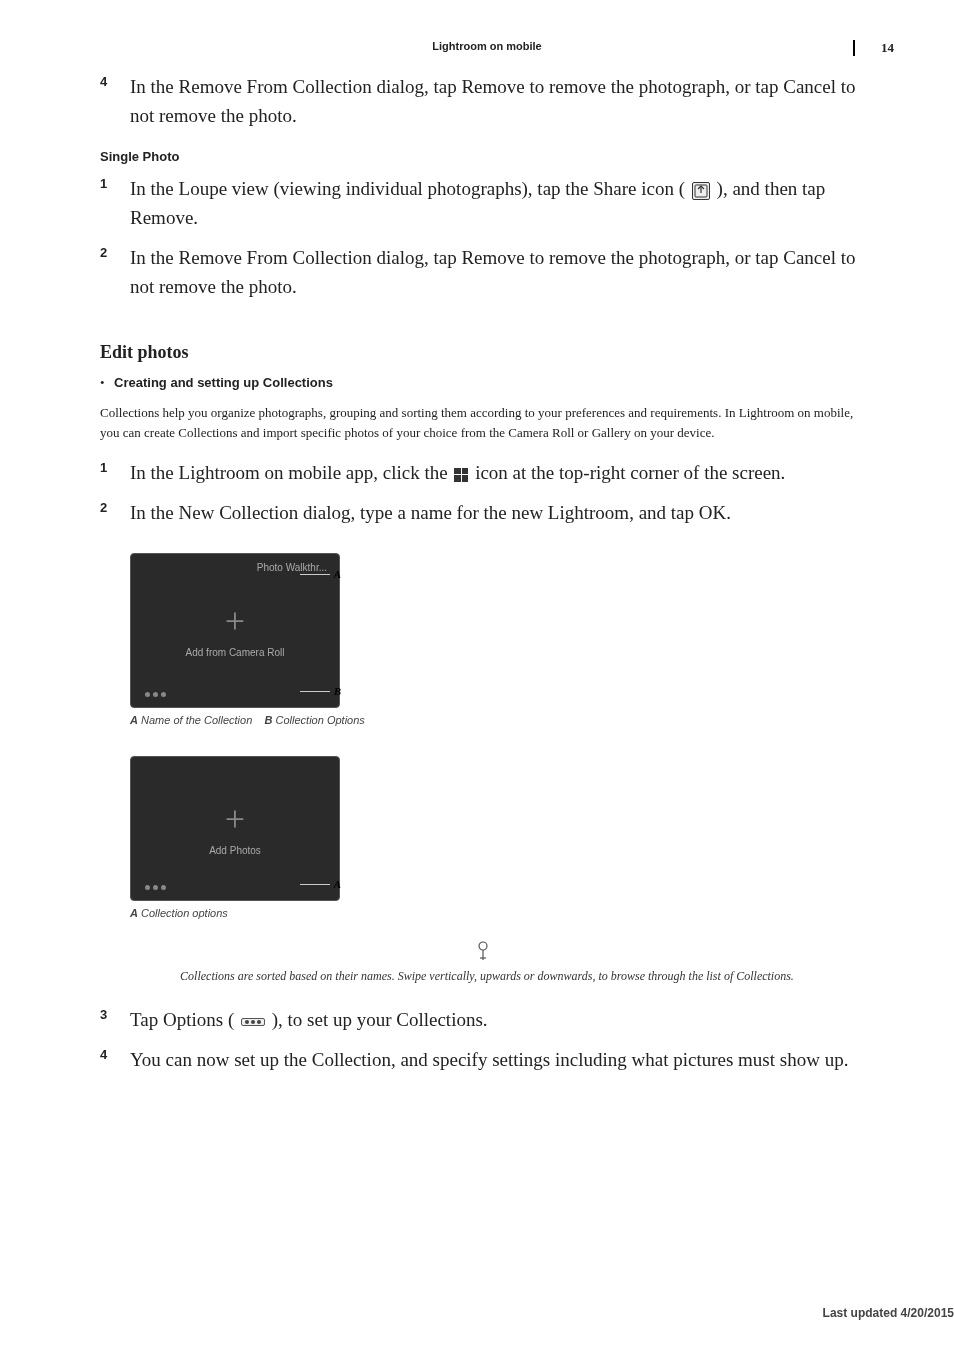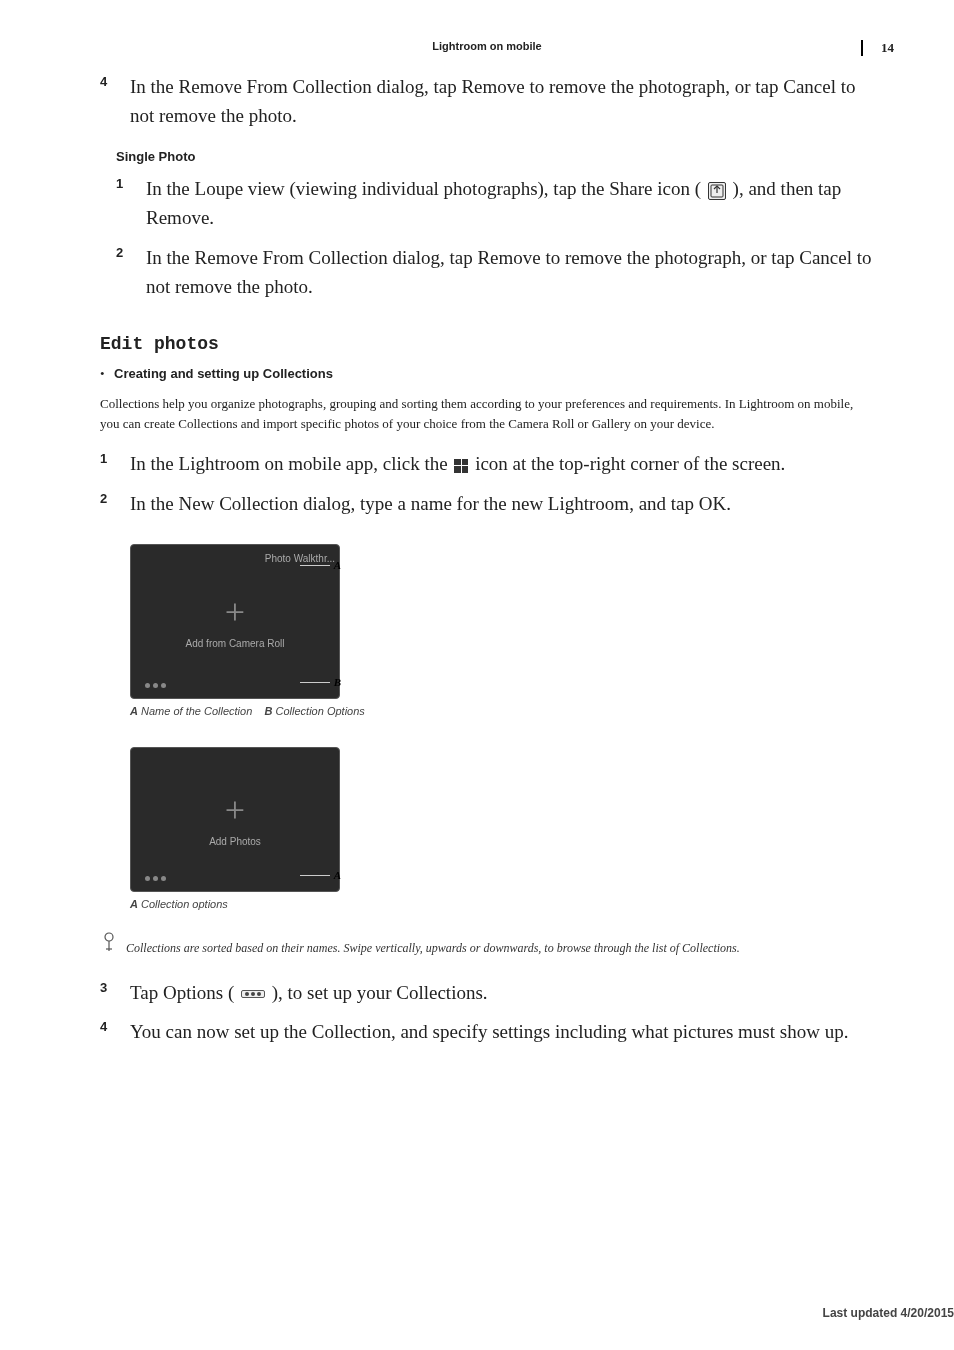"14" .page-number { padding-left: 18px -> 26px }
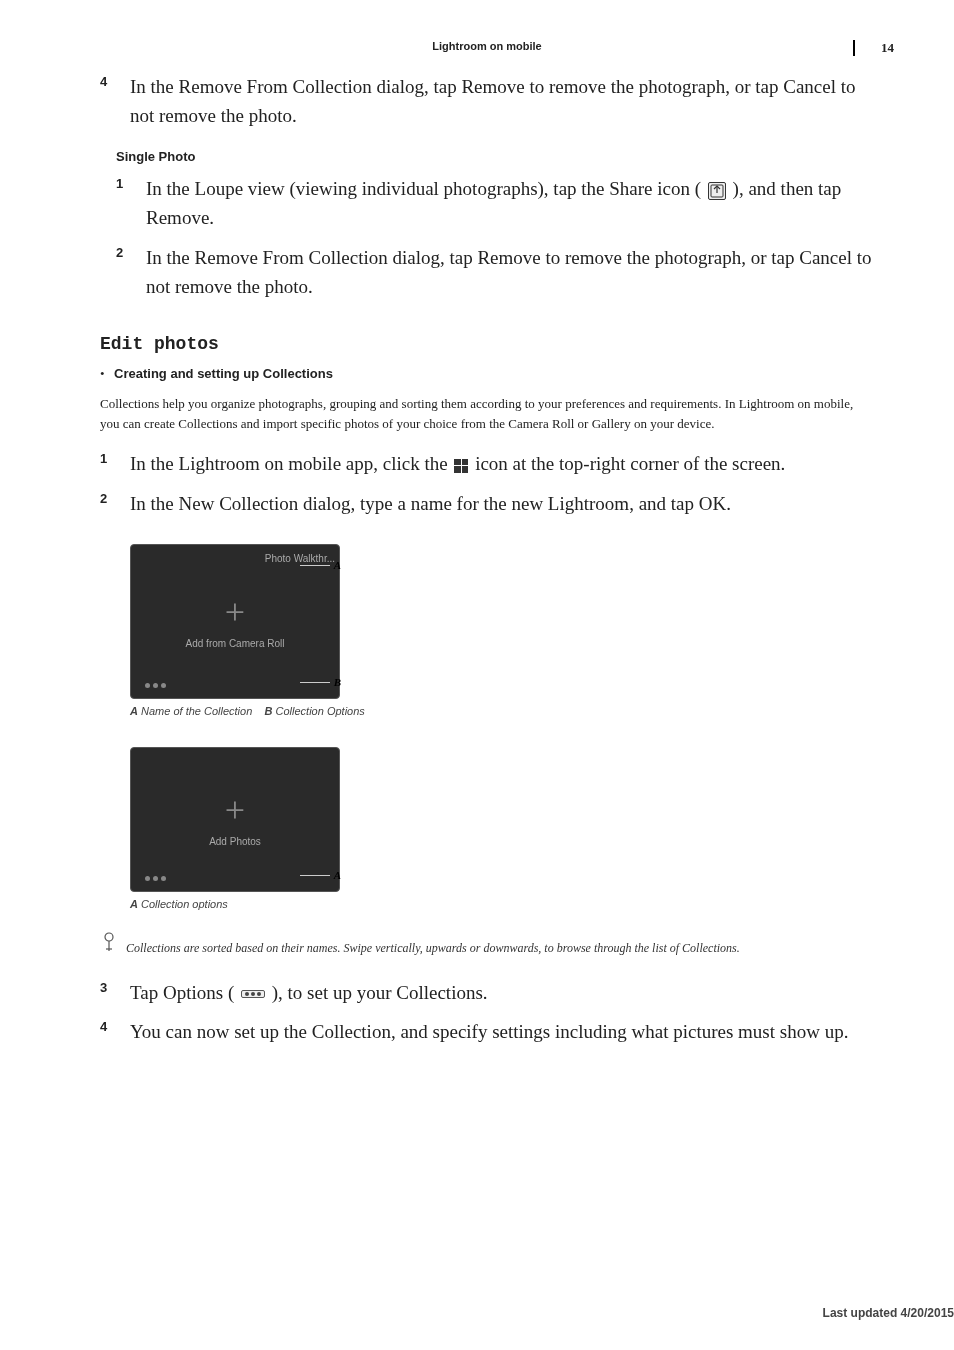"Single Photo" div { margin: 18px 0 10px 16px -> 18px 0 10px 0 }
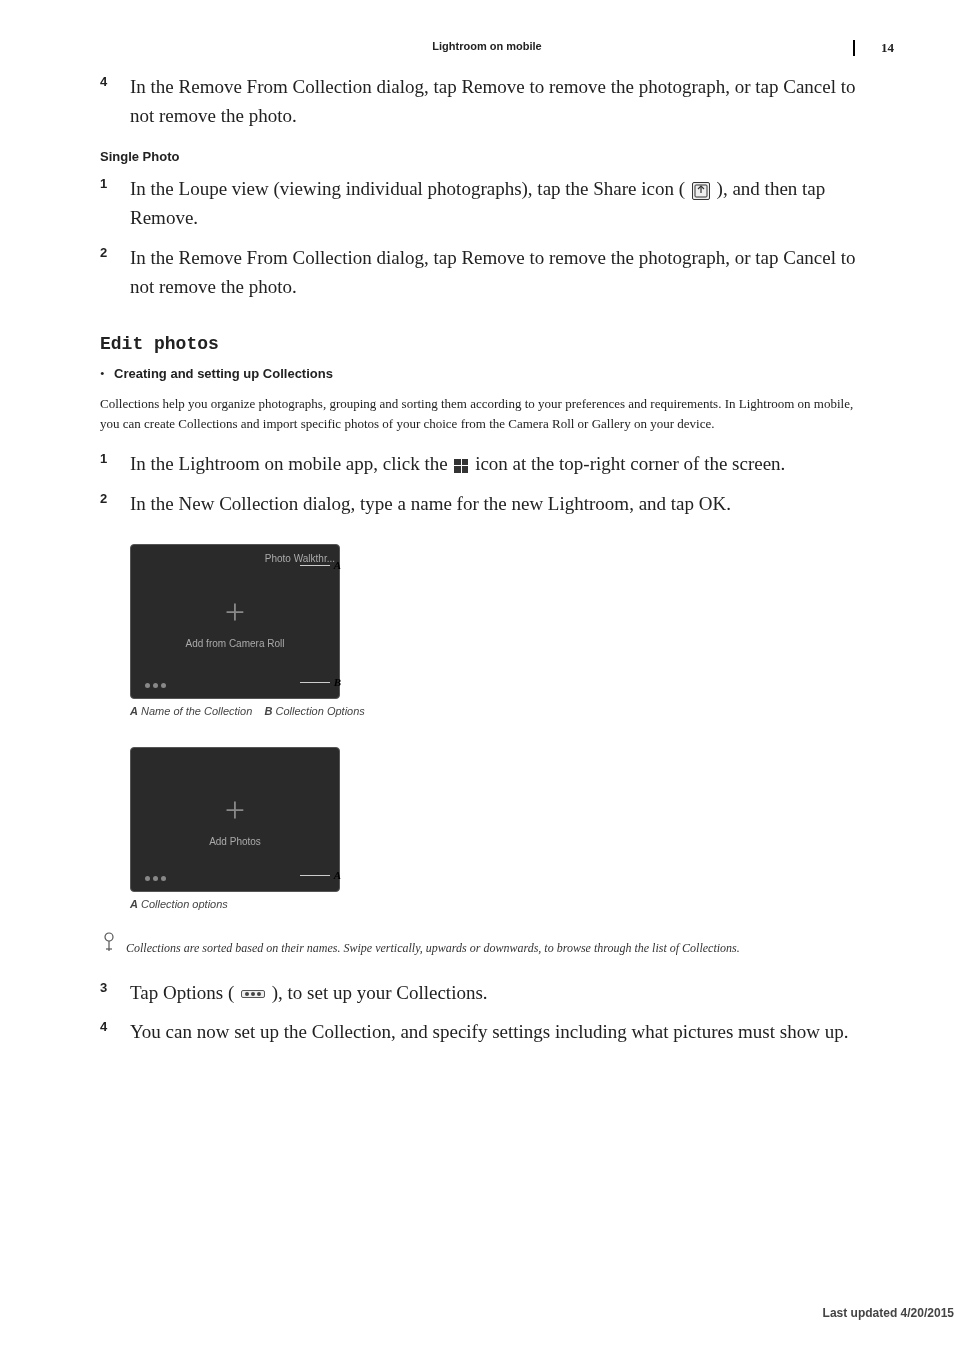"Edit photos" .section-heading { font-family: Liberation Mono, monospace -> Liberation Serif, serif; margin-top: 32px -> 40px }
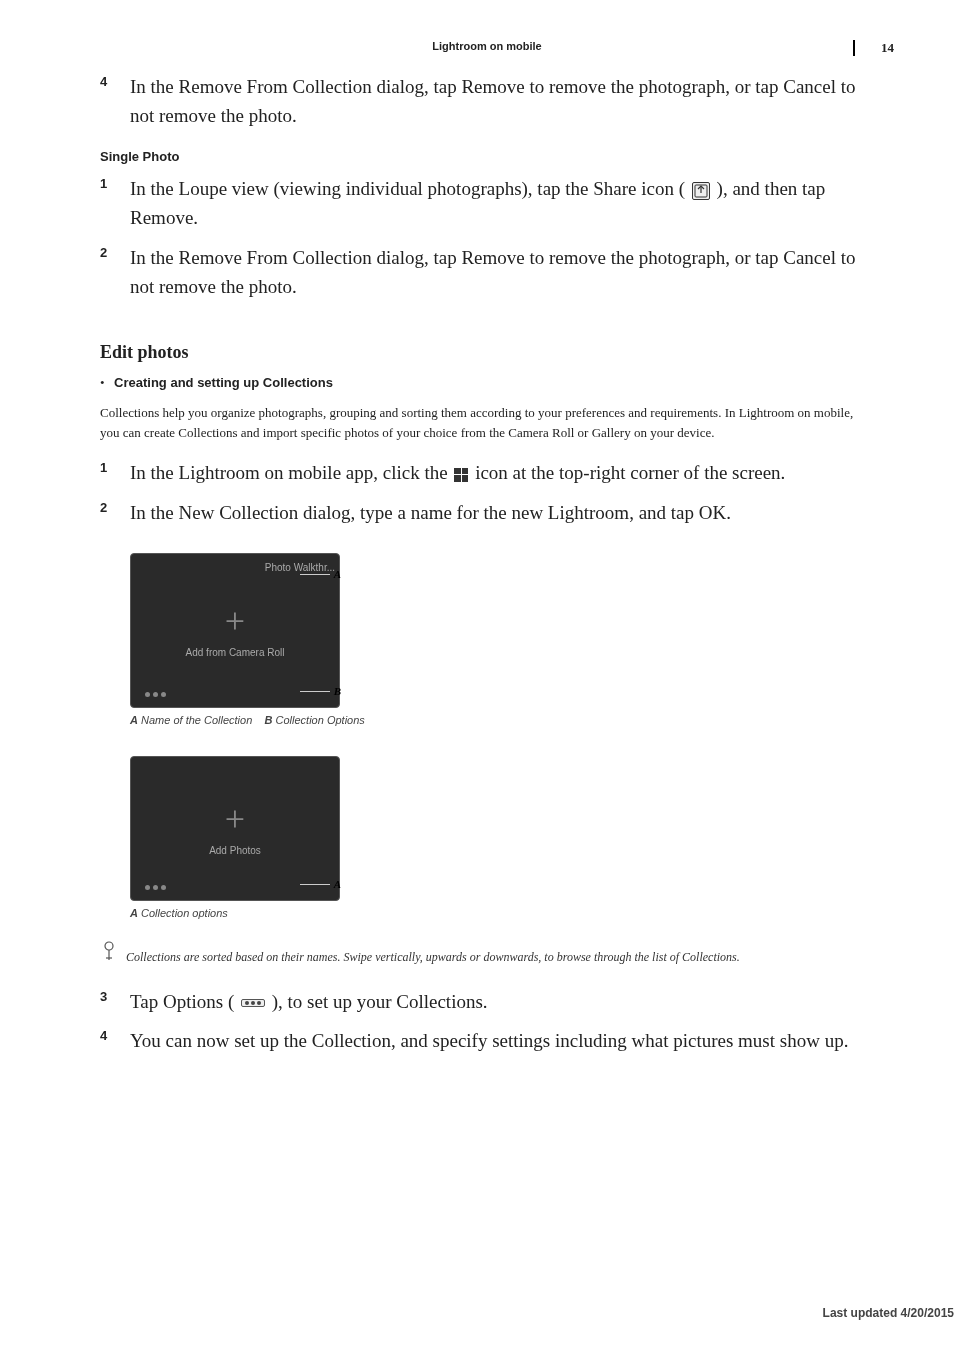"Photo Walkthr..." .photo-walkthr-label { right: 4px -> 12px }
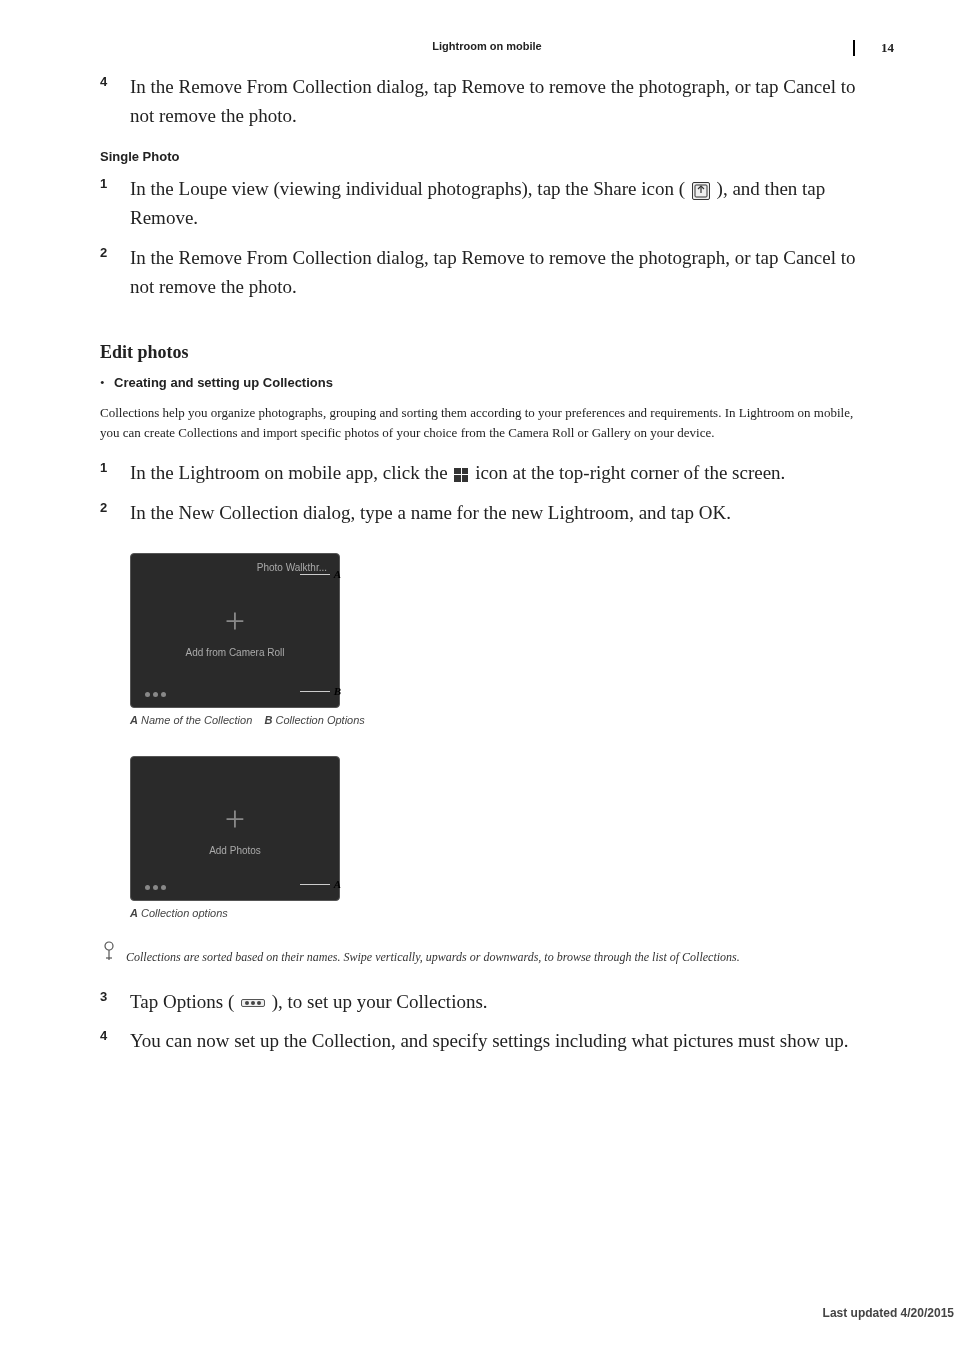"Collections are sorted based on" .note-box { align-items: flex-end -> center; flex-direction: none -> column }
